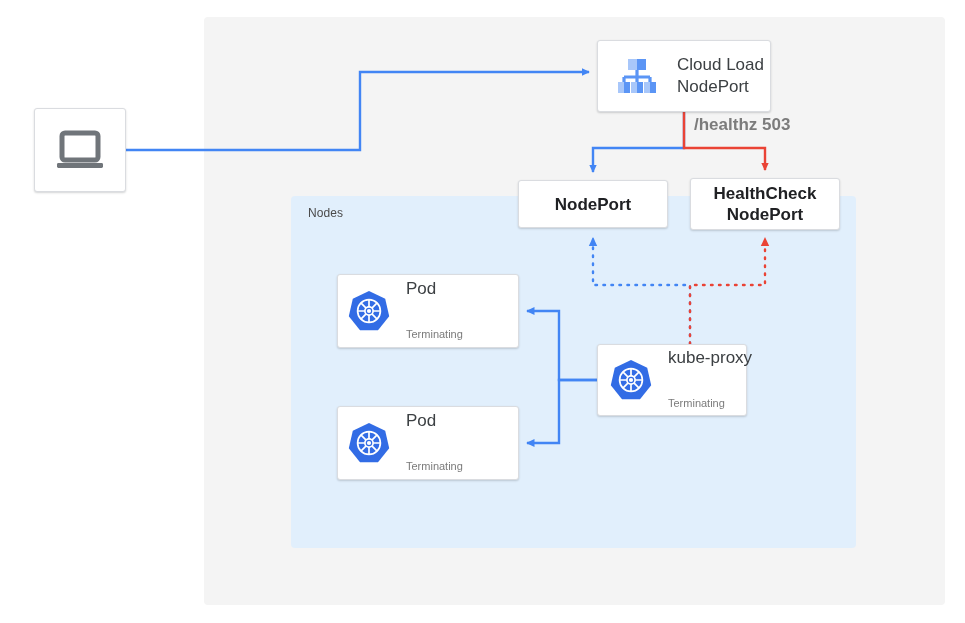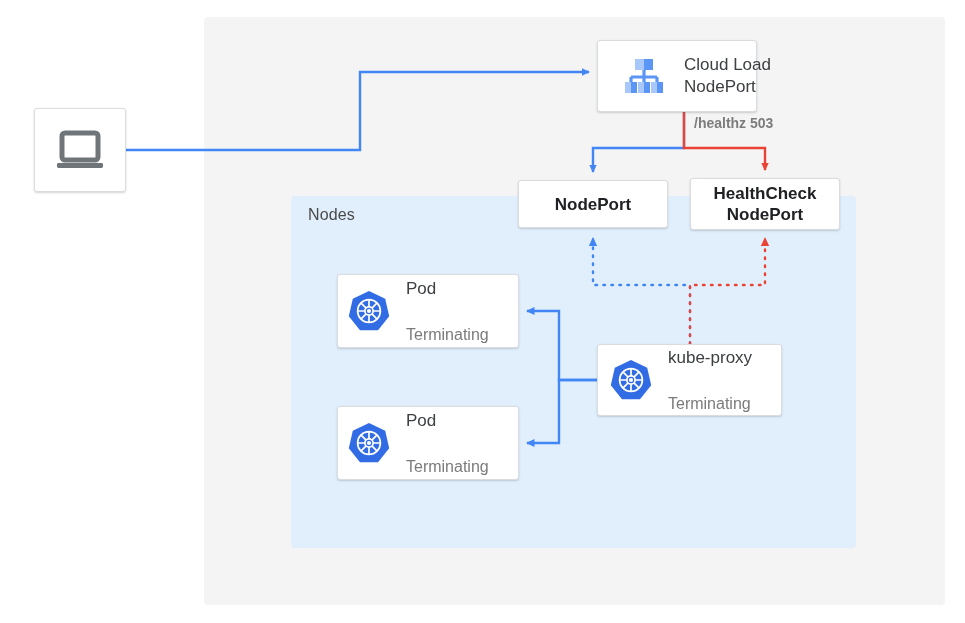"Cloud Load" #clb-box { padding-left: 20px -> 13px; width: 160px -> 174px }
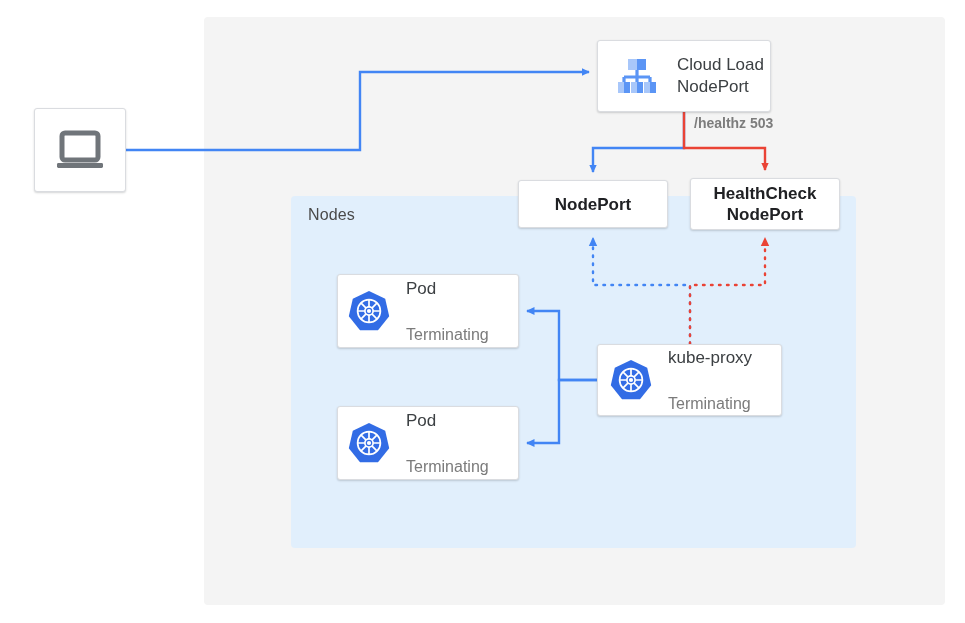"/healthz 503" .healthz-label { font-size: 14px -> 17px }
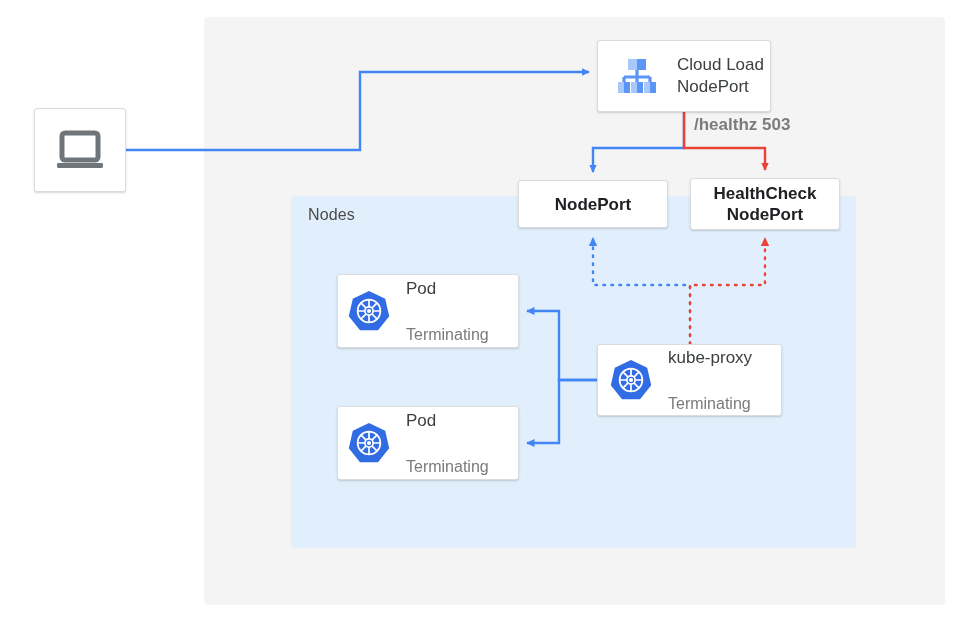"Nodes" .nodes-label { font-size: 16px -> 12px }
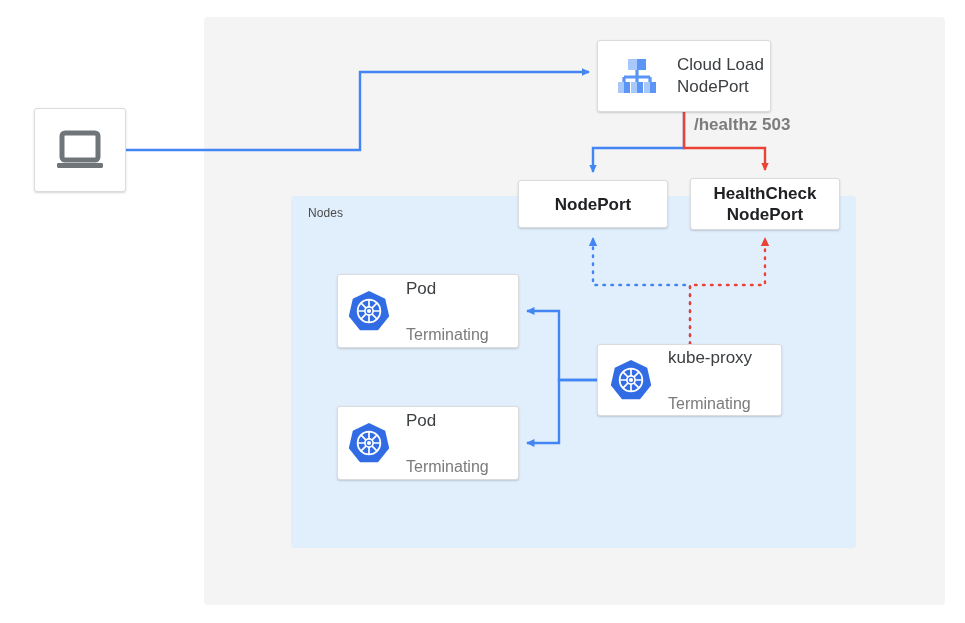"Terminating" .card-sub { font-size: 16px -> 11px }
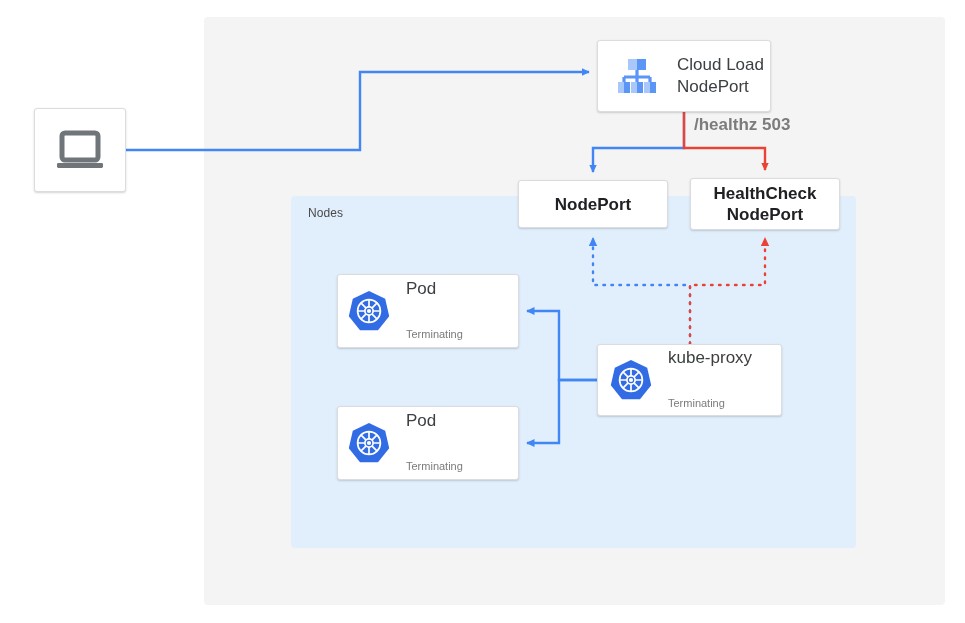"kube-proxy" #kubeproxy-box { width: 185px -> 150px }
